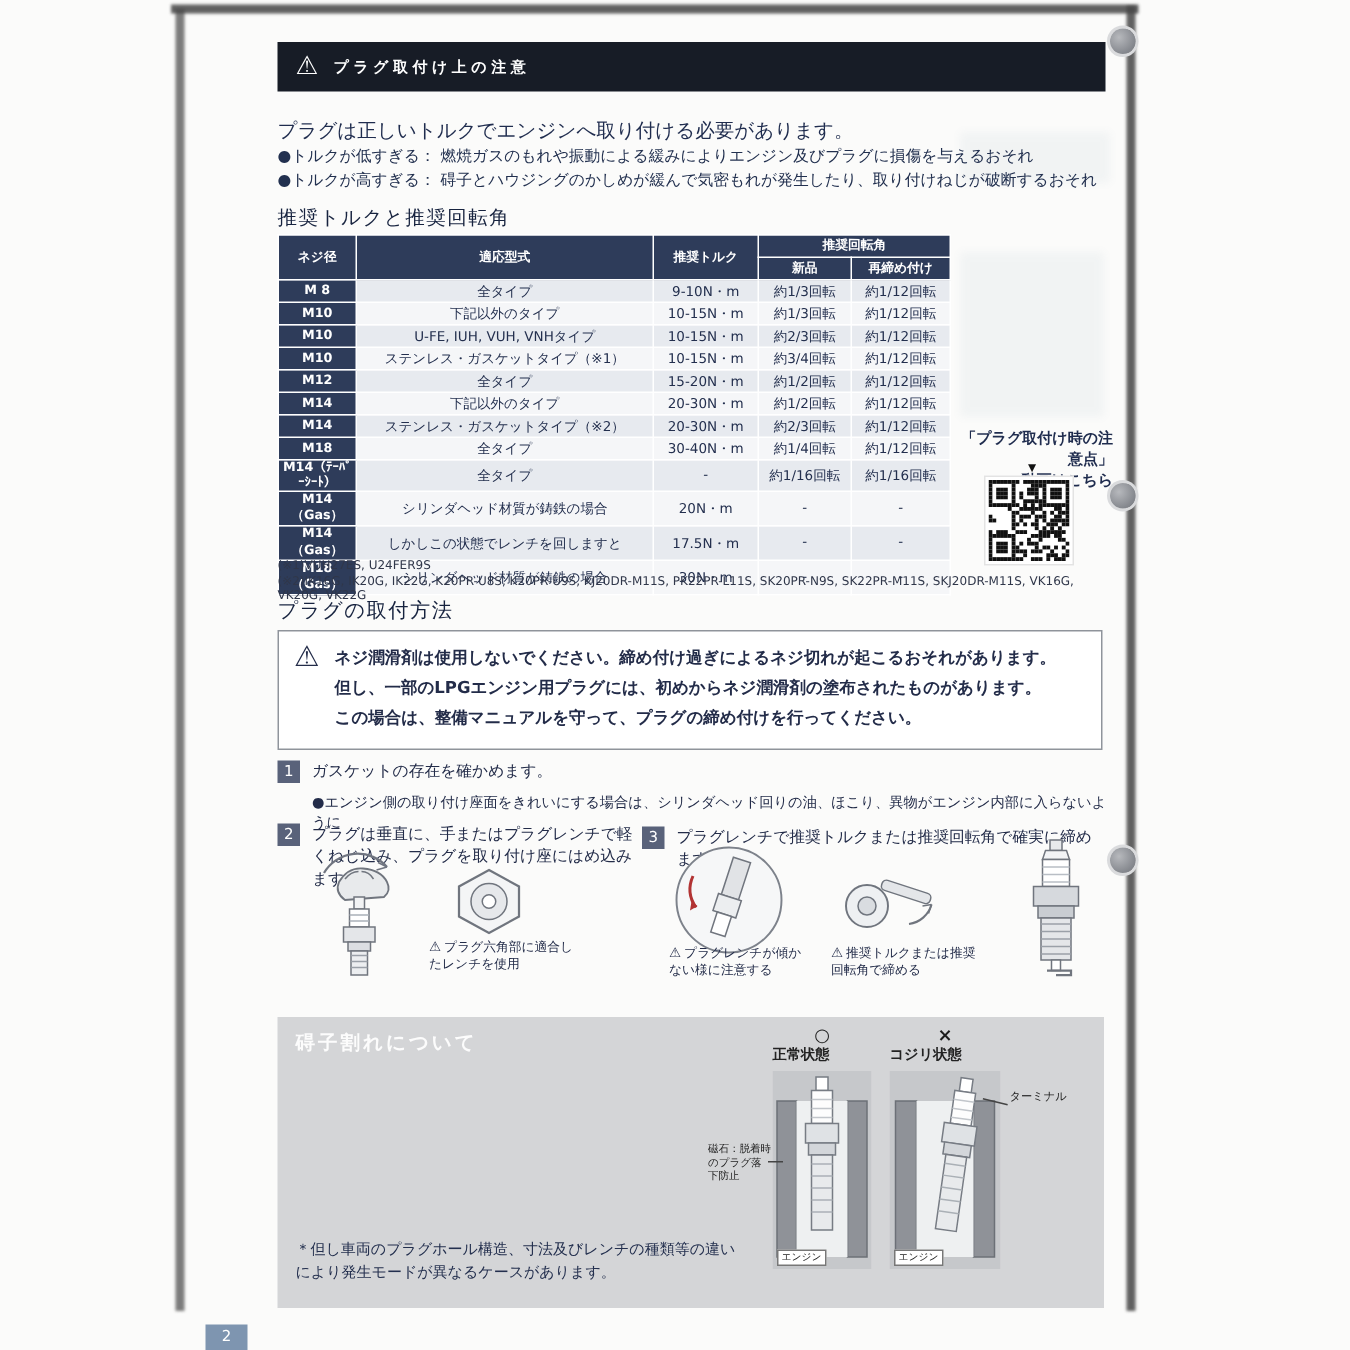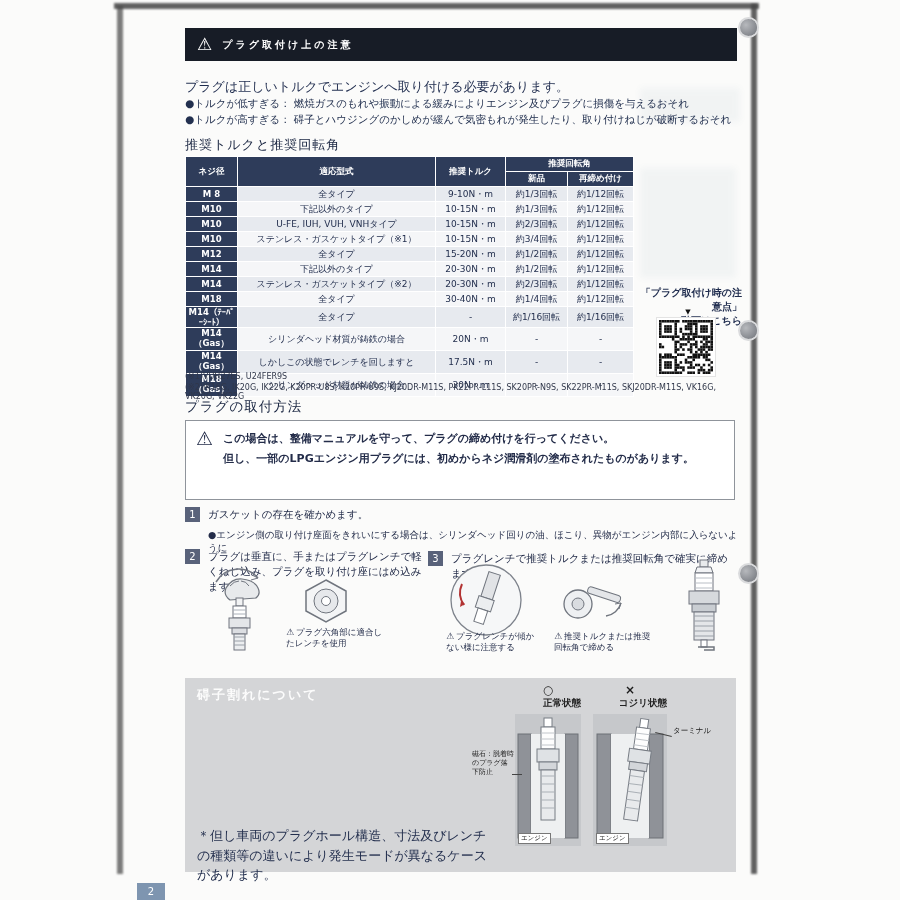"ネジ潤滑剤は使用しないでください。締め付け過ぎによるネジ切れが起こるおそれがあり" p { html: none -> <p>ネジ潤滑剤は使用しないでください。締め付け過ぎによるネジ切れが起こるおそれがあります。</p> }
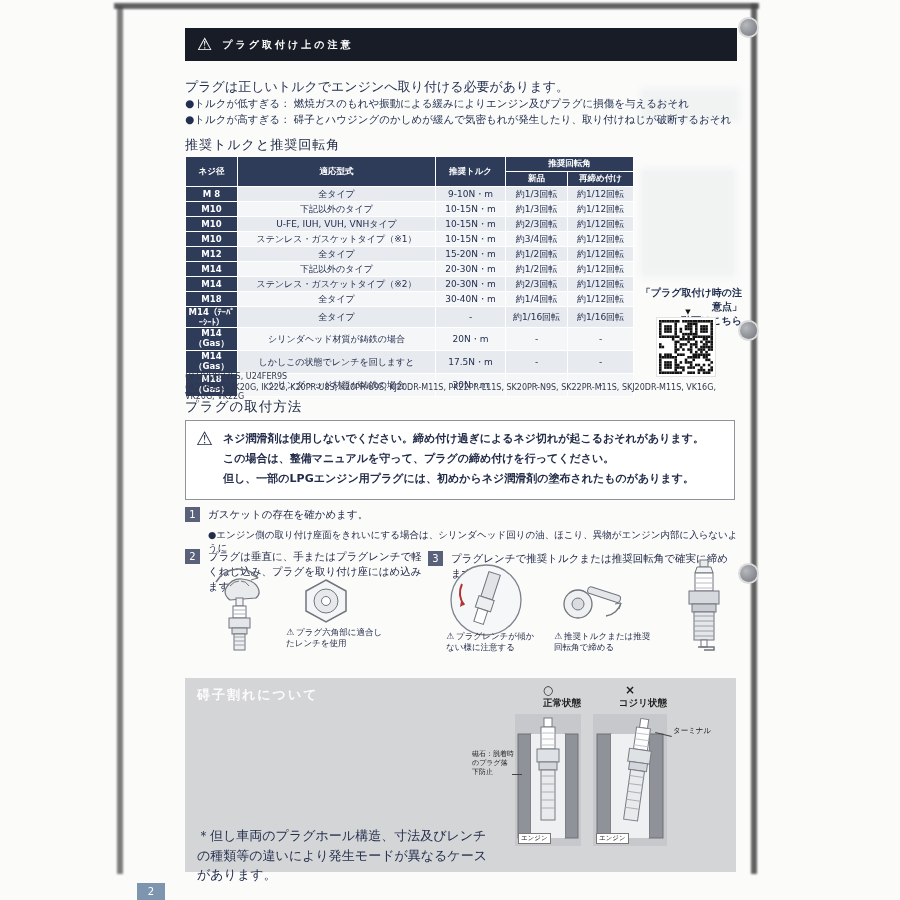"この場合は、整備マニュアルを守って、プラグの締め付けを行ってください。" p { order: before "但し、一部のLPGエンジン用プラグには、初めからネジ潤滑剤の塗布されたものがあり" -> after "但し、一部のLPGエンジン用プラグには、初めからネジ潤滑剤の塗布されたものがあり" }
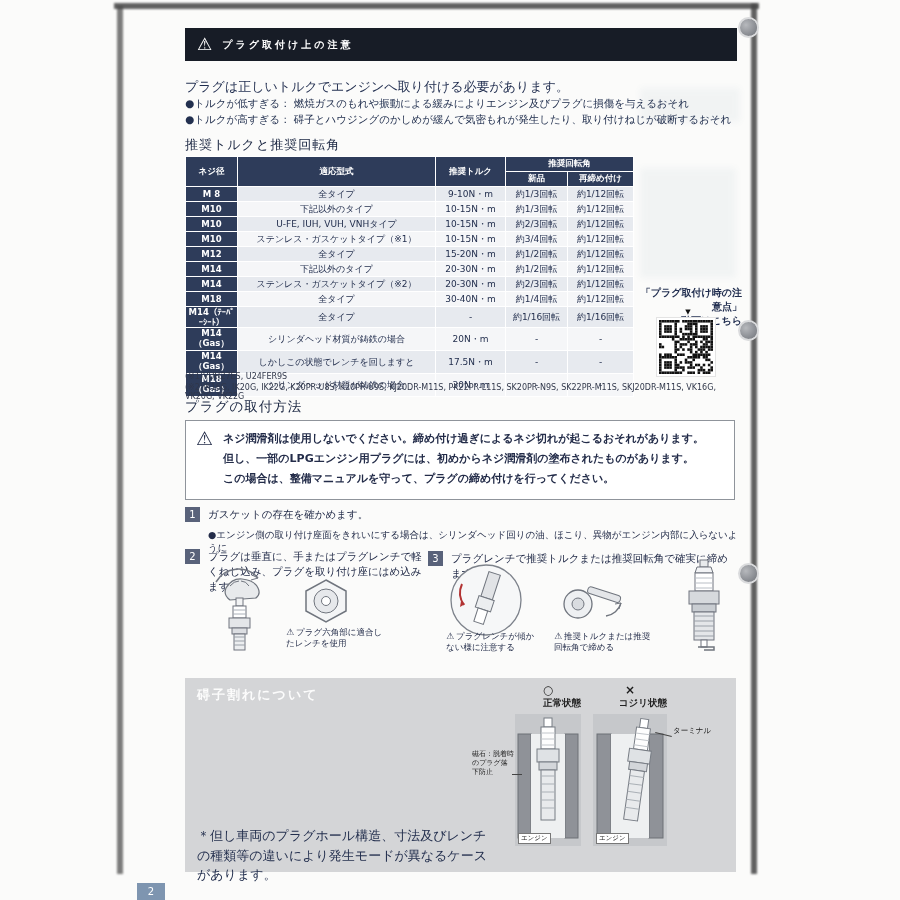"正常状態" .gb-label { text-align: right -> left }
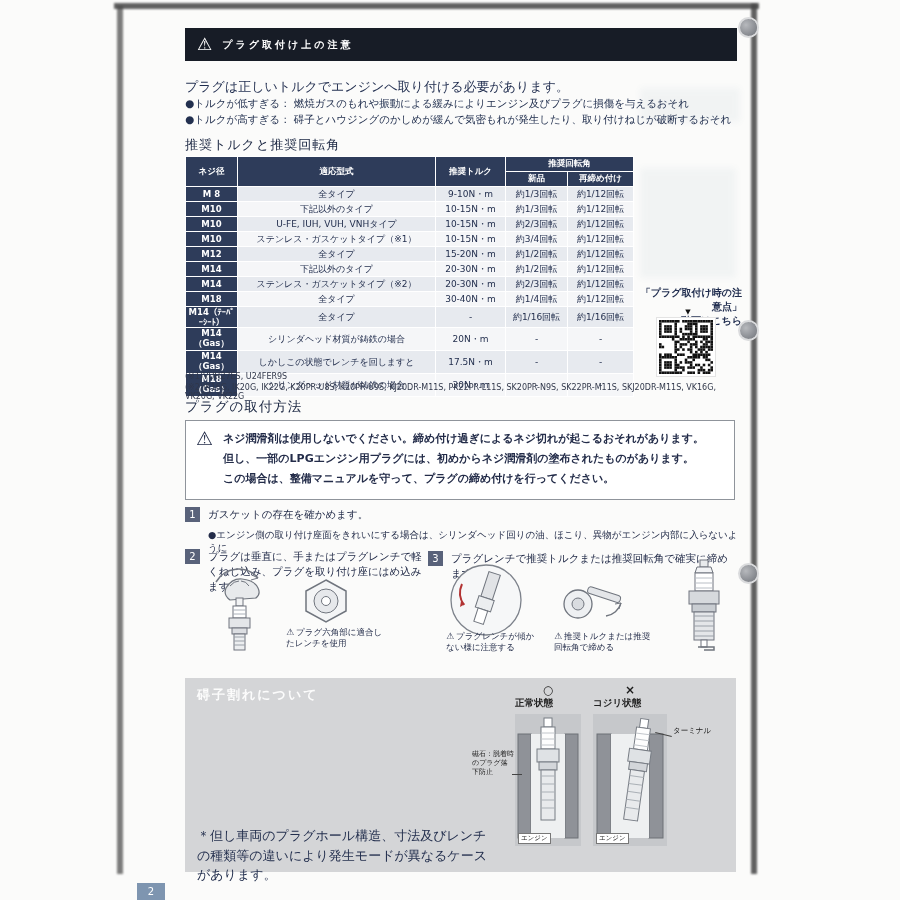"磁石：脱着時のプラグ落下防止" .m-label { top: 72px -> 84px }
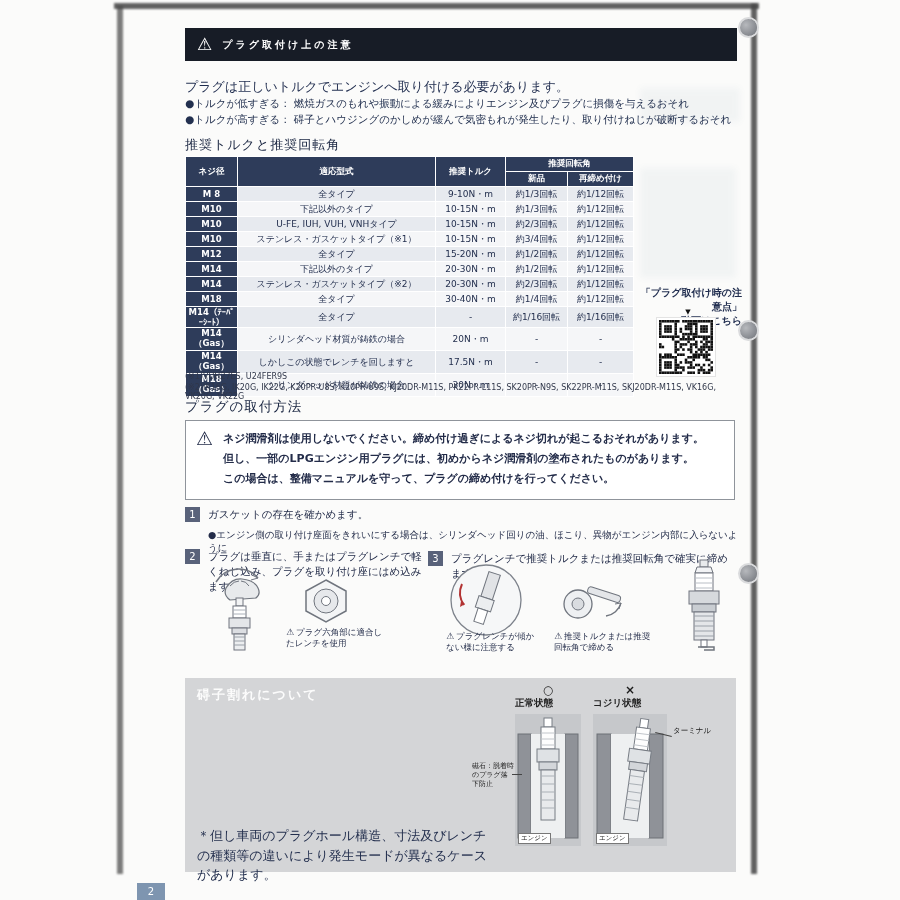"＊但し車両のプラグホール構造、寸法及びレンチの種類等の違いにより発生モードが異な" .gb-foot { font-size: 13px -> 10px }
